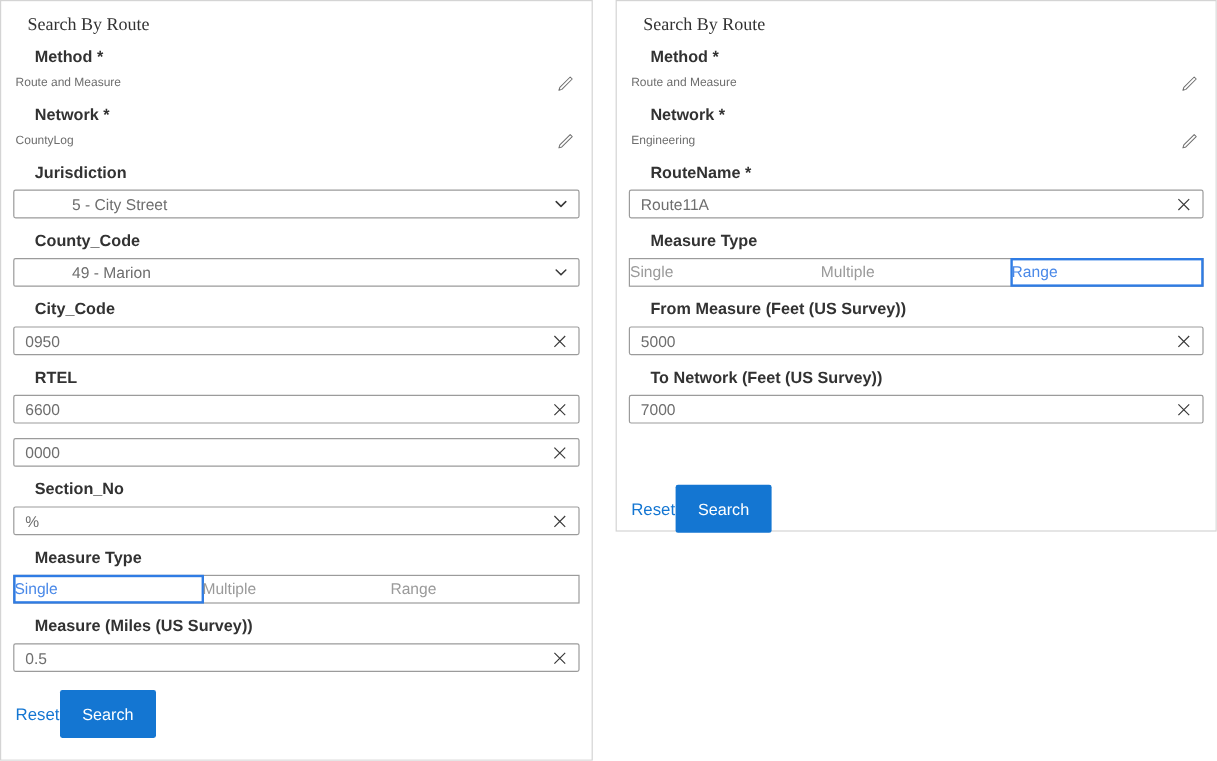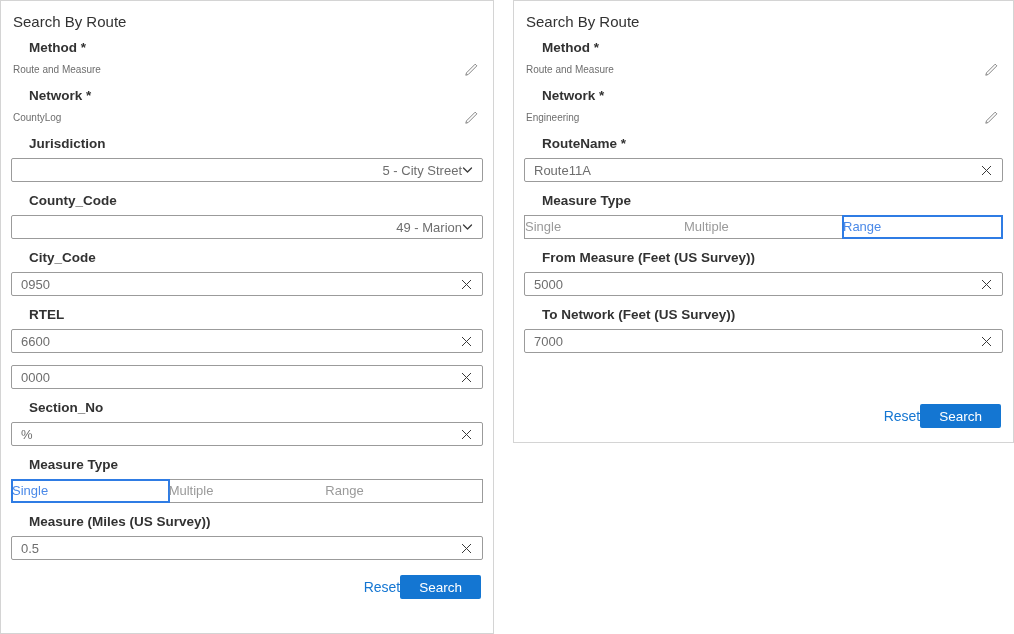"Search By Route" .panel-title { font-family: none -> Liberation Serif, serif; margin: 13px 2px 0 -> 13px 12px 0 }
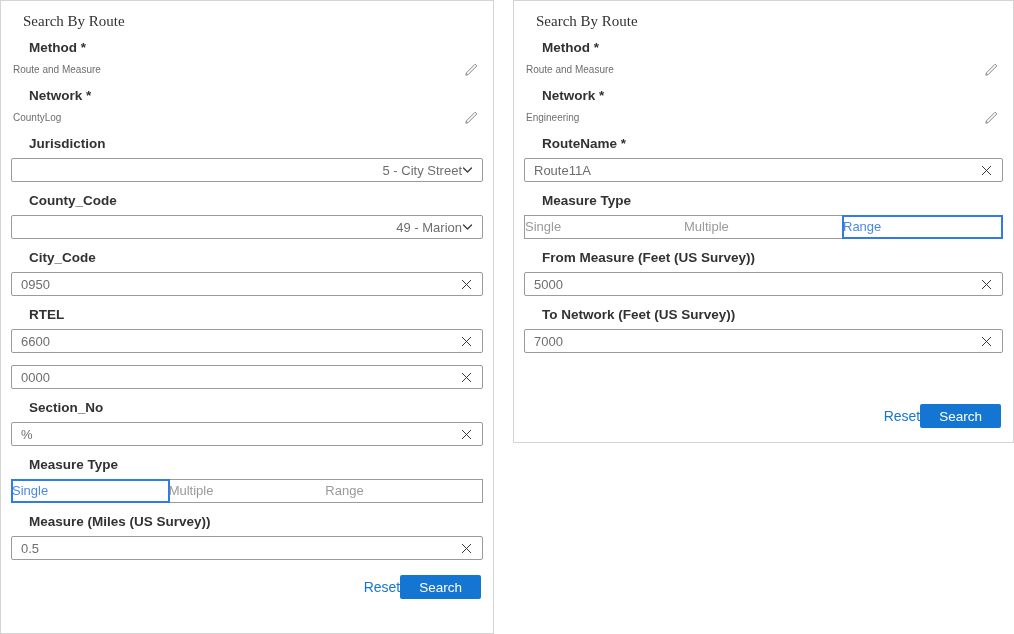"5 - City Street" .select-box { justify-content: flex-end -> space-between }
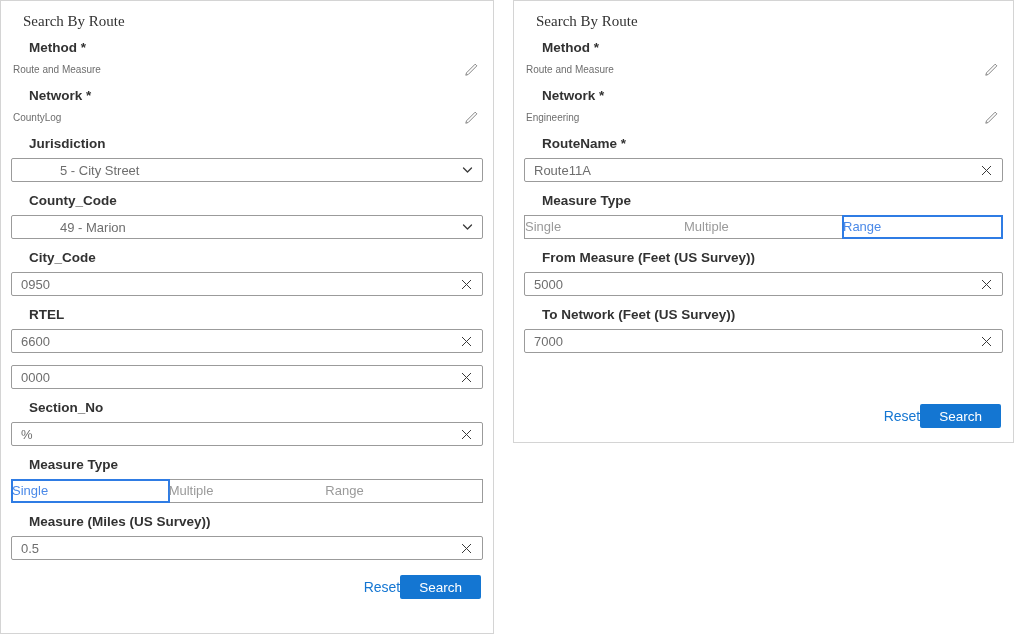"Reset" .footer { justify-content: flex-end -> flex-start }
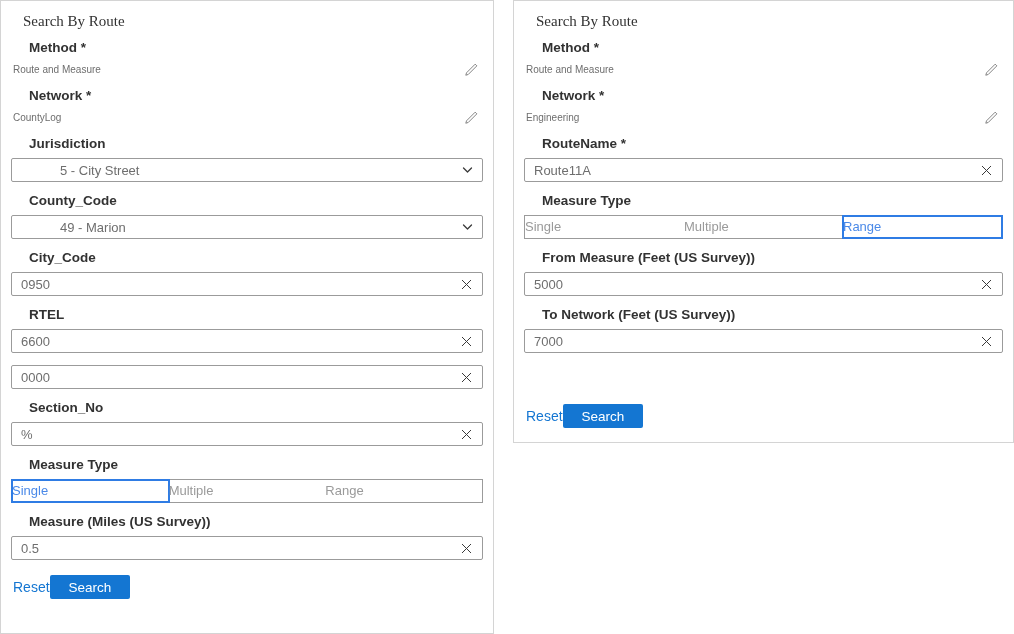"Search" .search-btn { height: 24px -> 40px }
